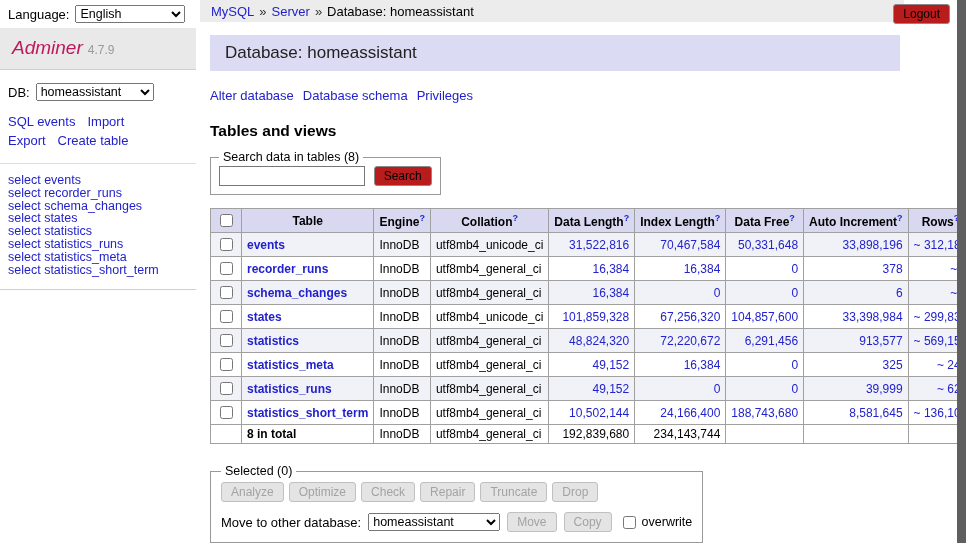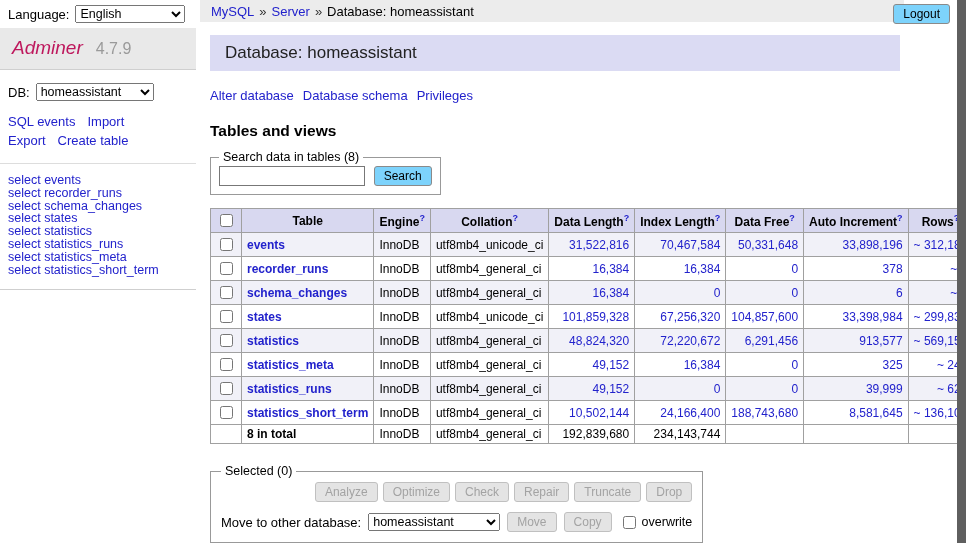"Logout" .btn { background: #7dd3fc -> #b91c1c }
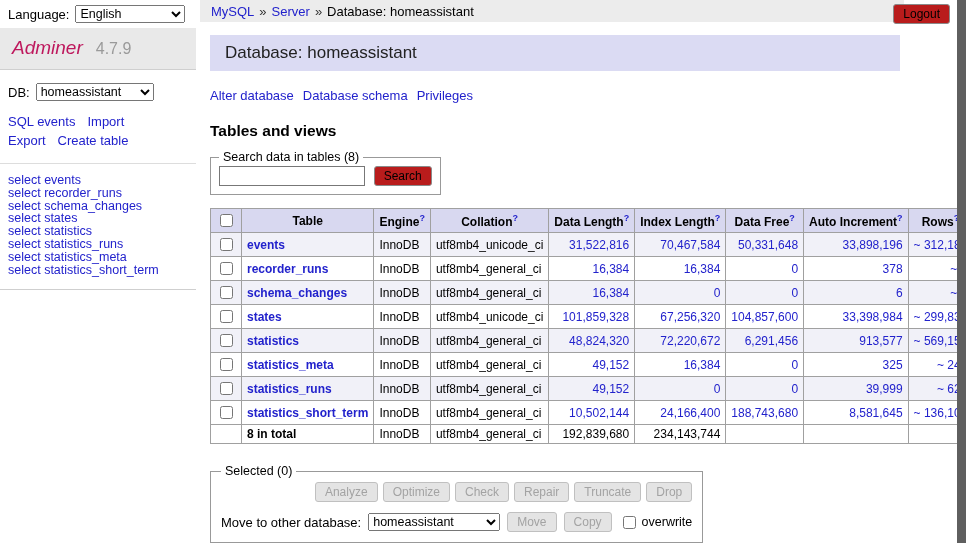"4.7.9" .brand-ver { font-size: 16px -> 12px; margin-left: 13px -> 5px }
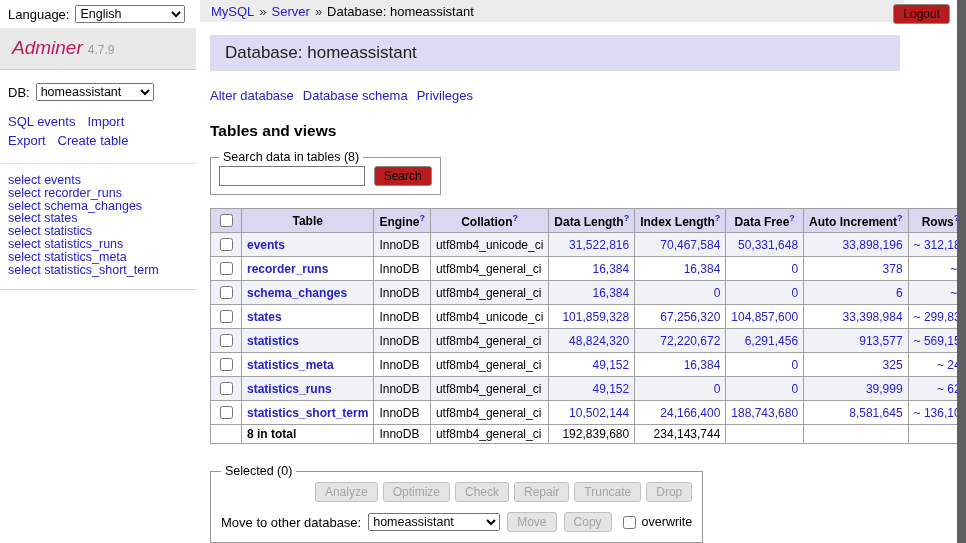"Analyze" .sel-btn-row { justify-content: flex-end -> none }
